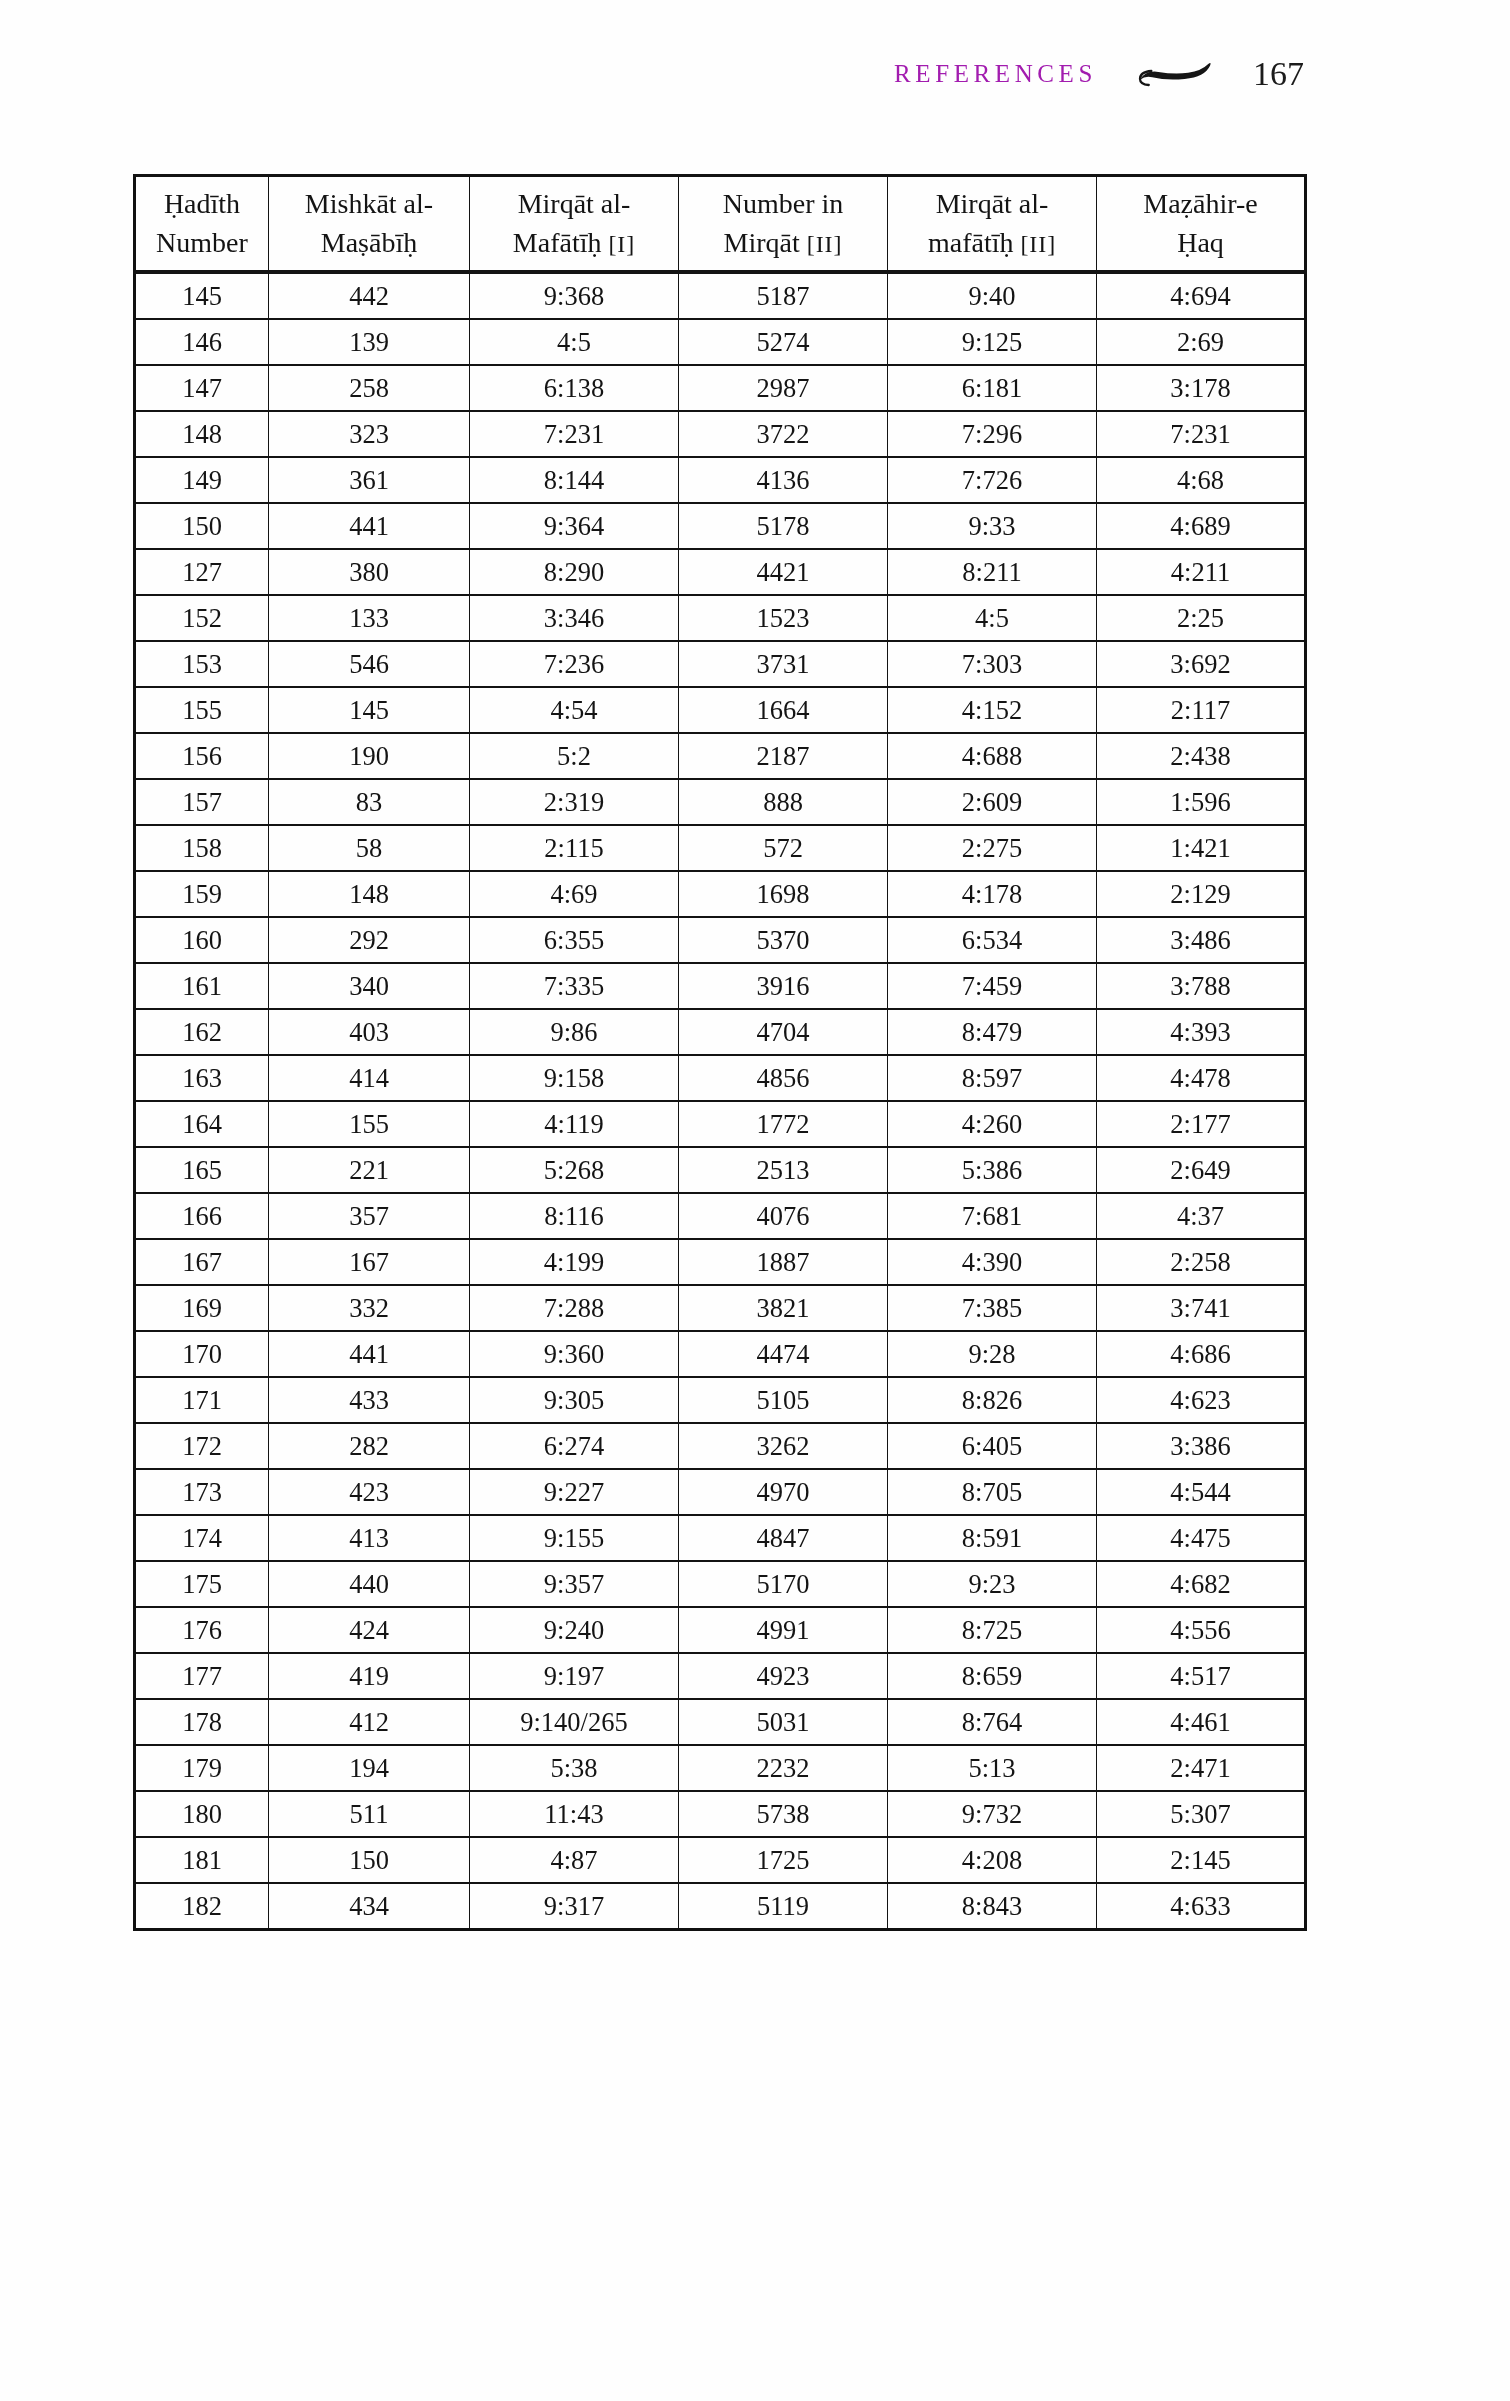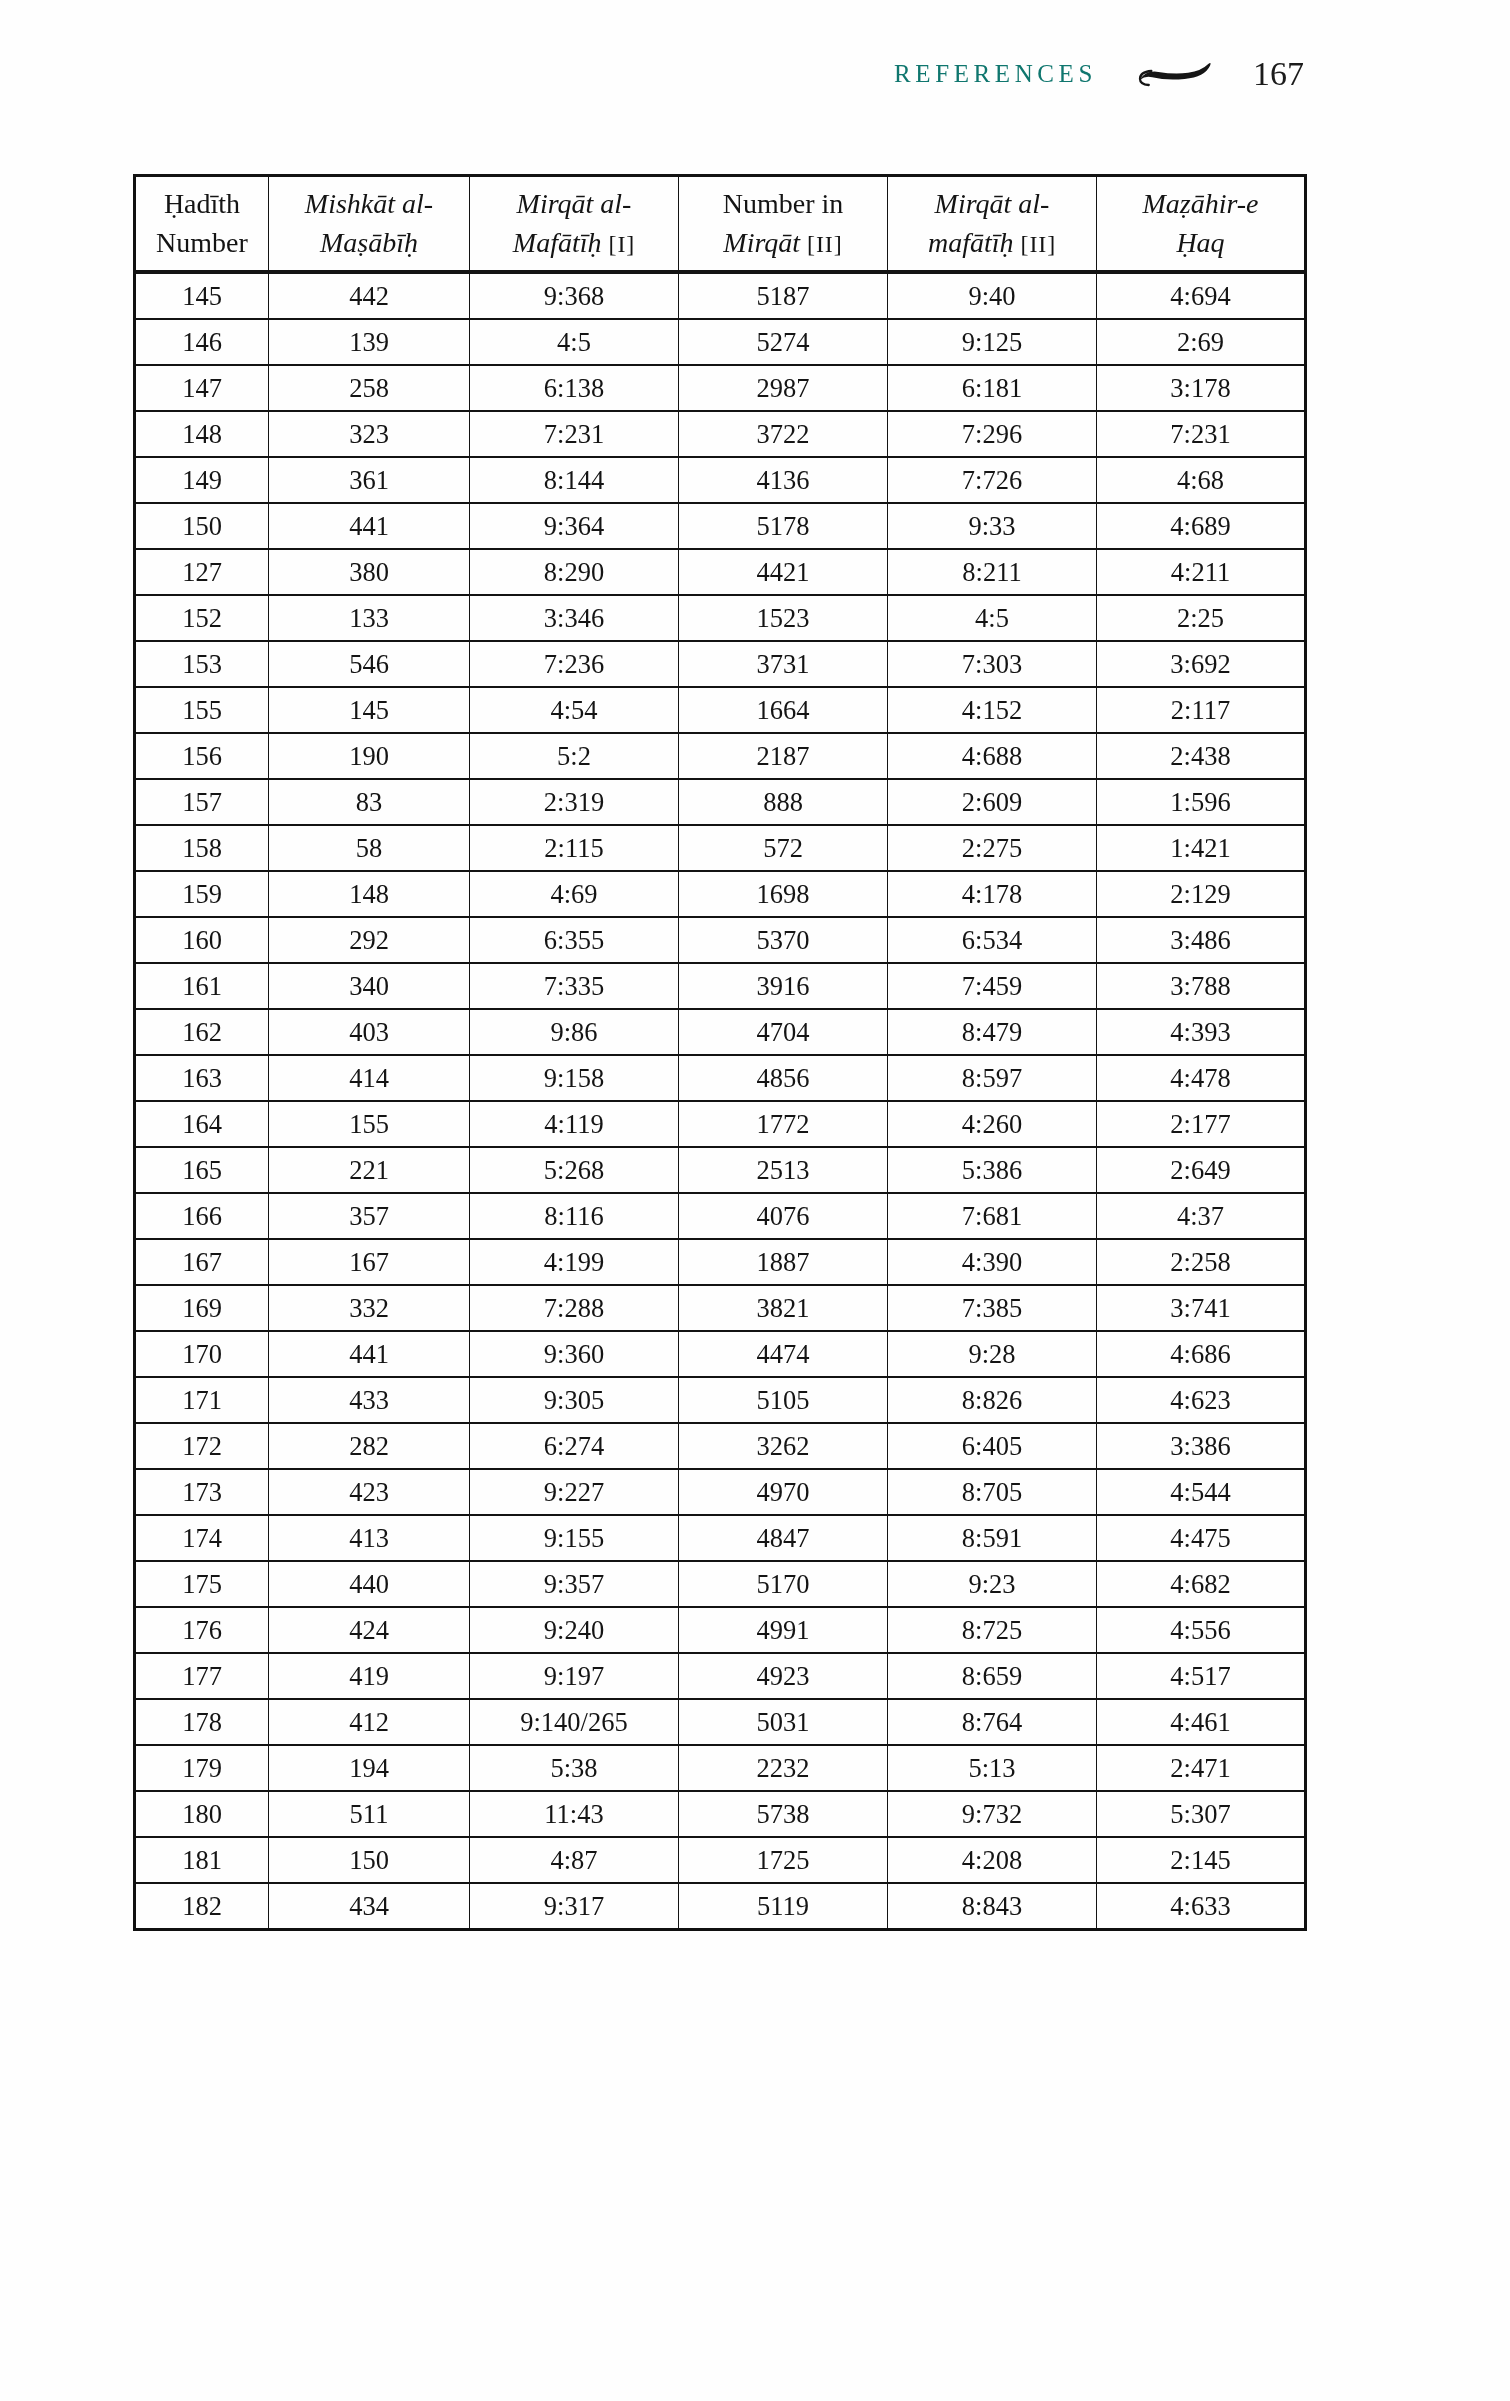"REFERENCES" .running-title { color: #0f766e -> #a21caf }
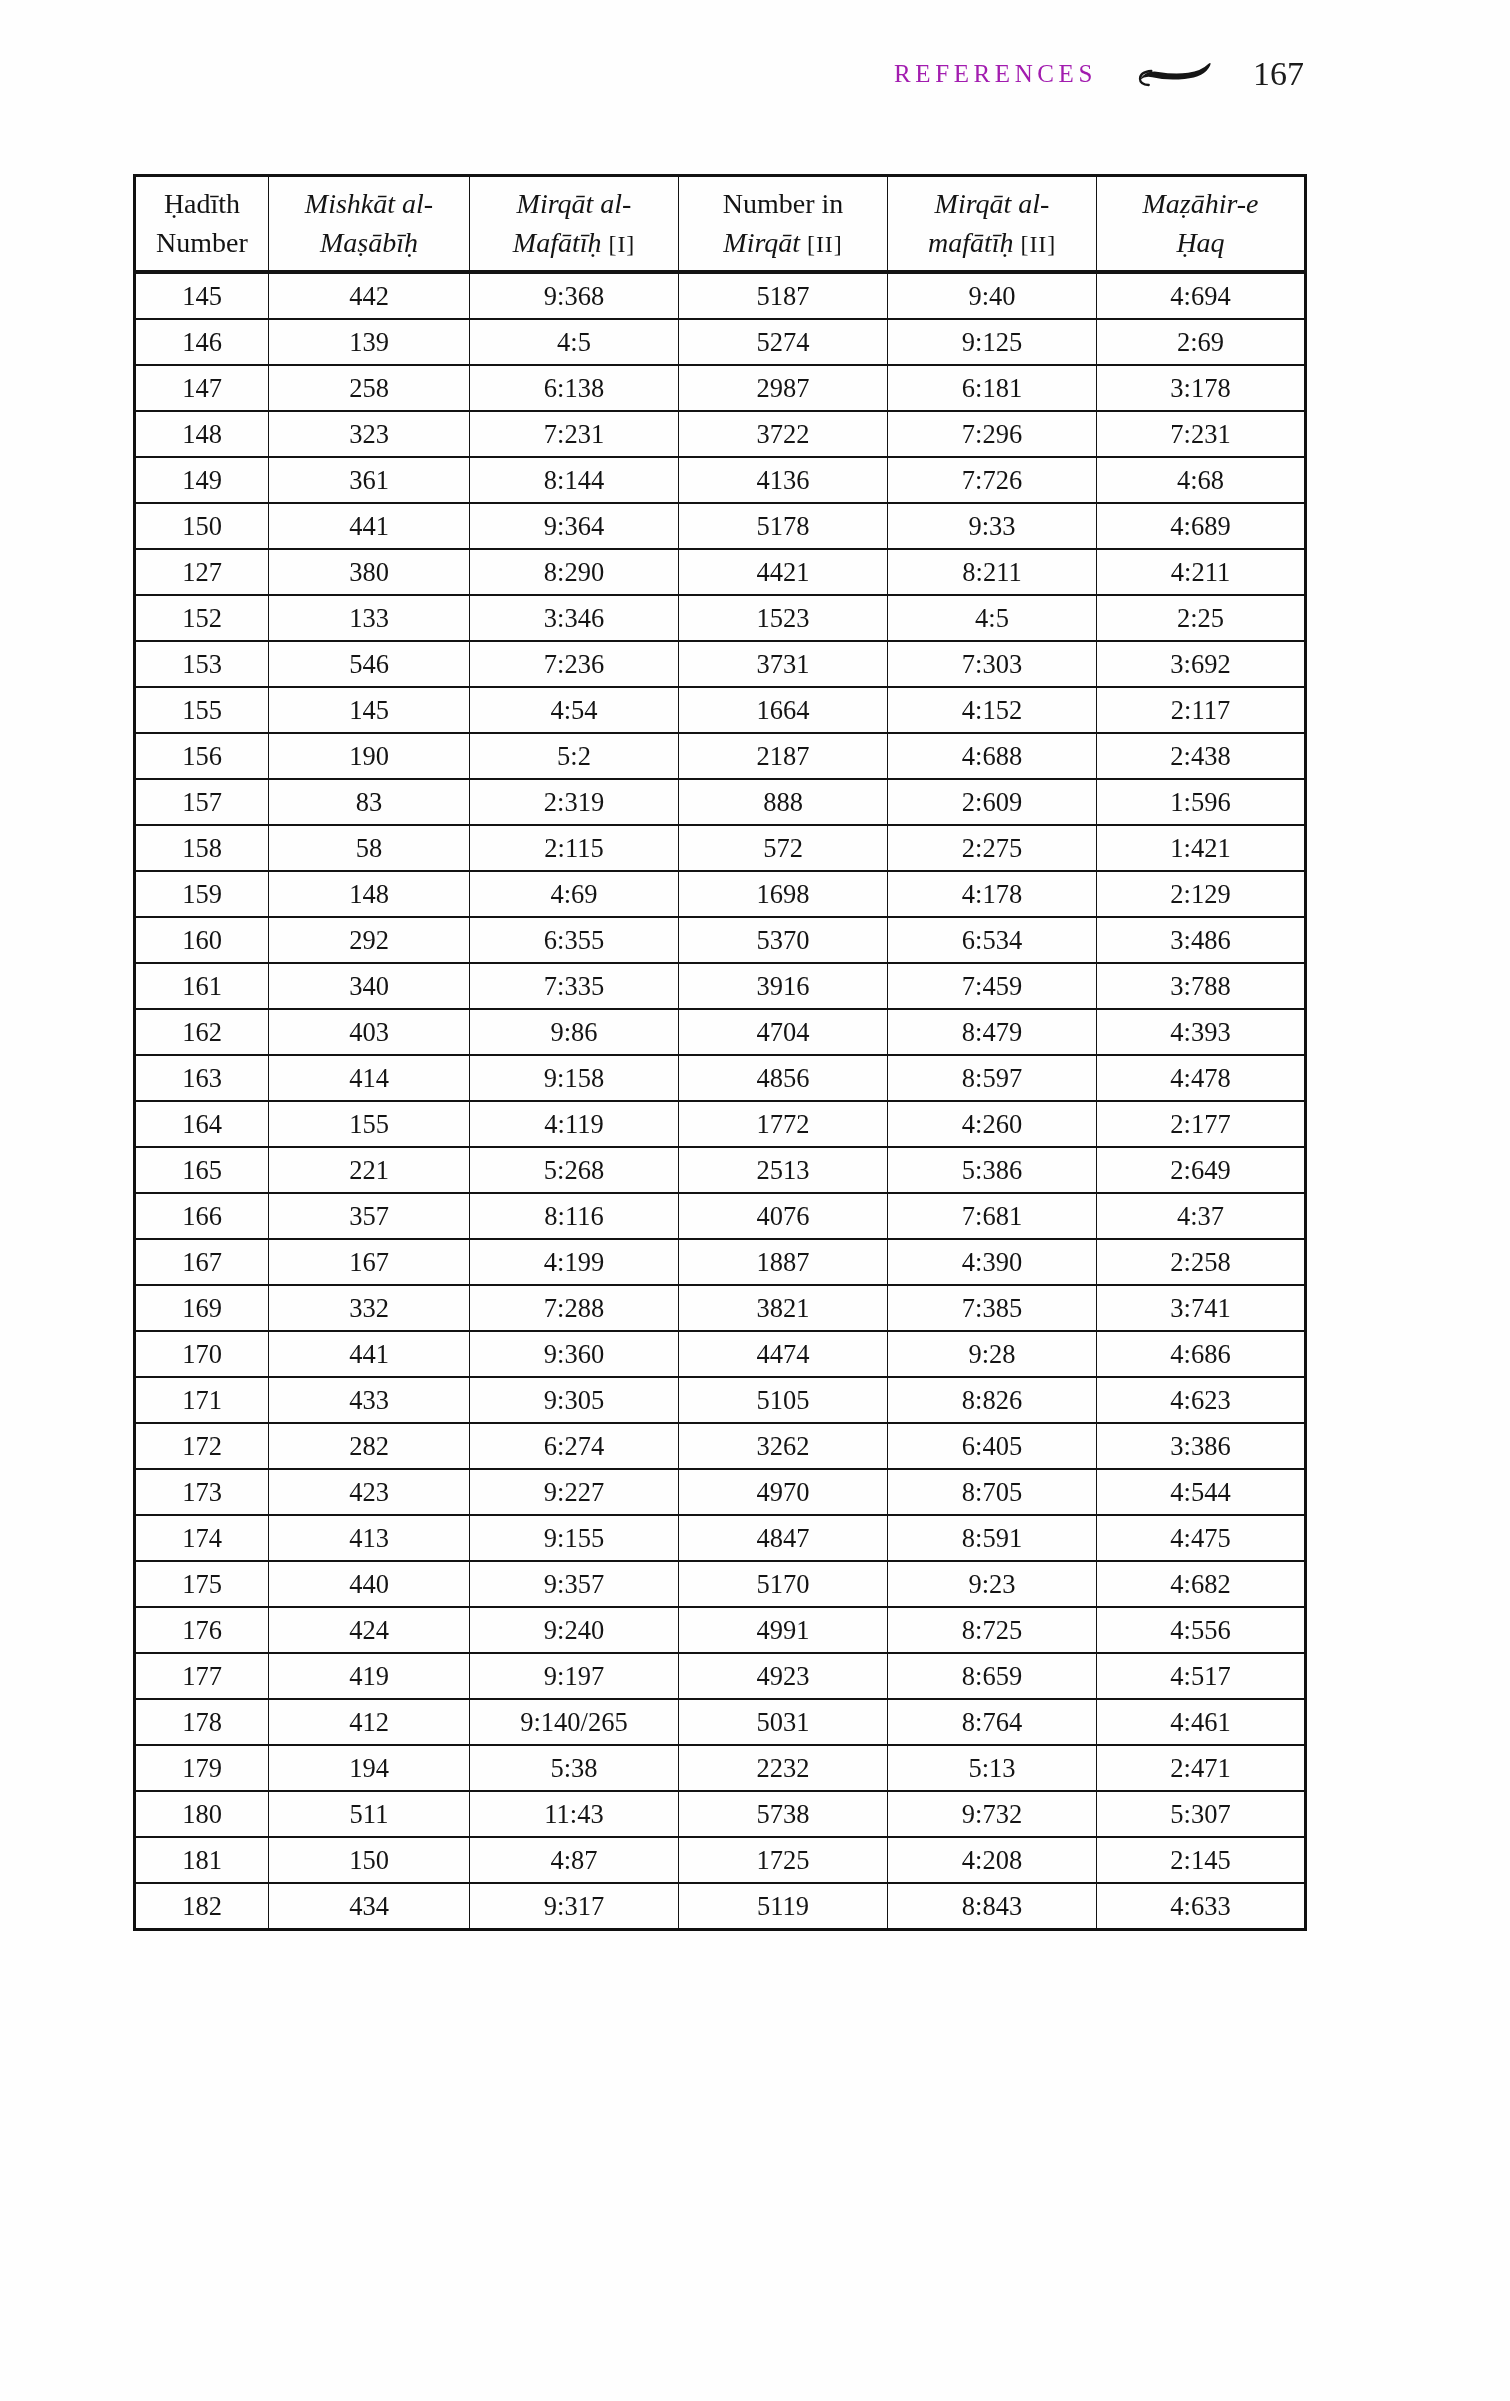"Mishkāt al-" .it { font-style: italic -> none }
